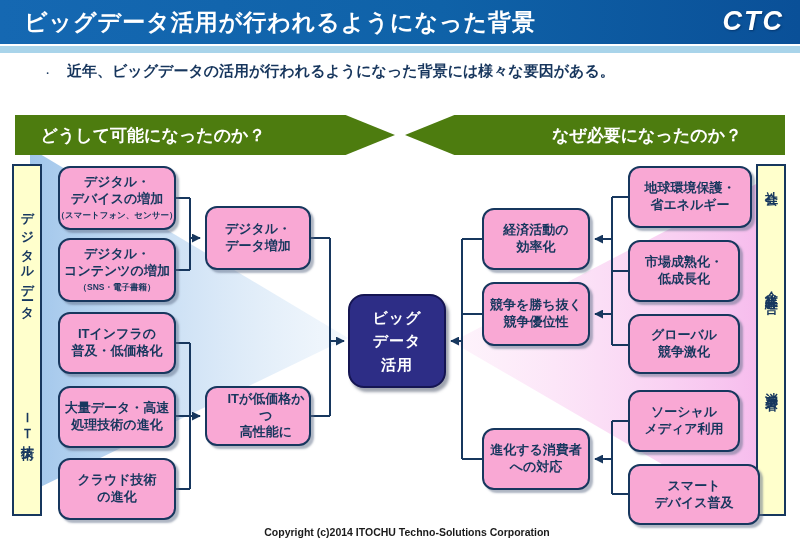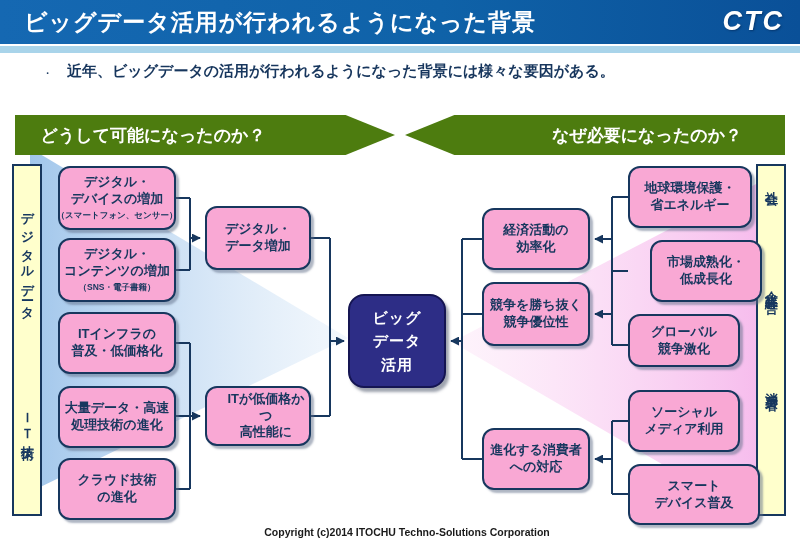"市場成熟化・" #n-f1 { margin-left: 22px -> none }
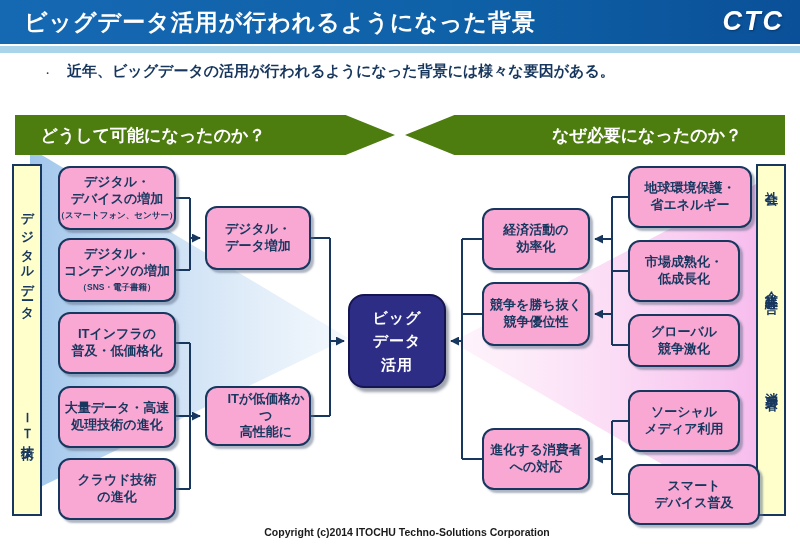"グローバル" #n-f2 { height: 53px -> 60px }
